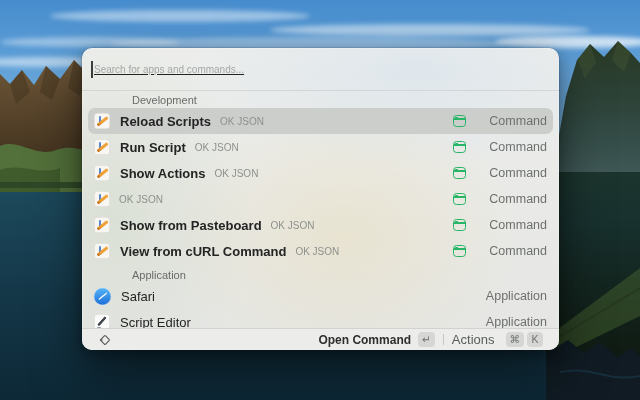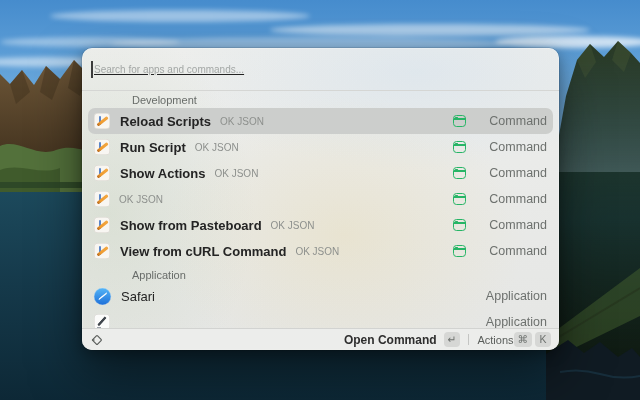"Script Editor" span.row-title { html: none -> <span>Script Editor</span> }
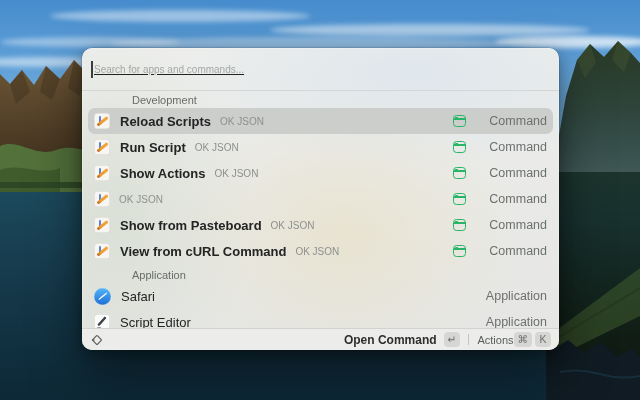"Open Command" .footer { padding: 0 8px -> 0 16px }
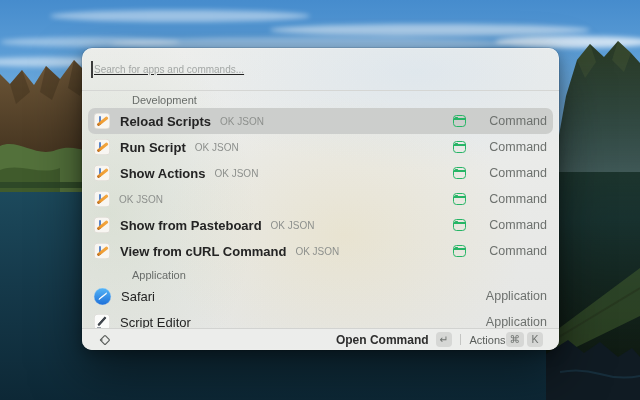"Actions" .footer-actions { font-size: 11px -> 13px; margin-right: 0 -> 11px }
